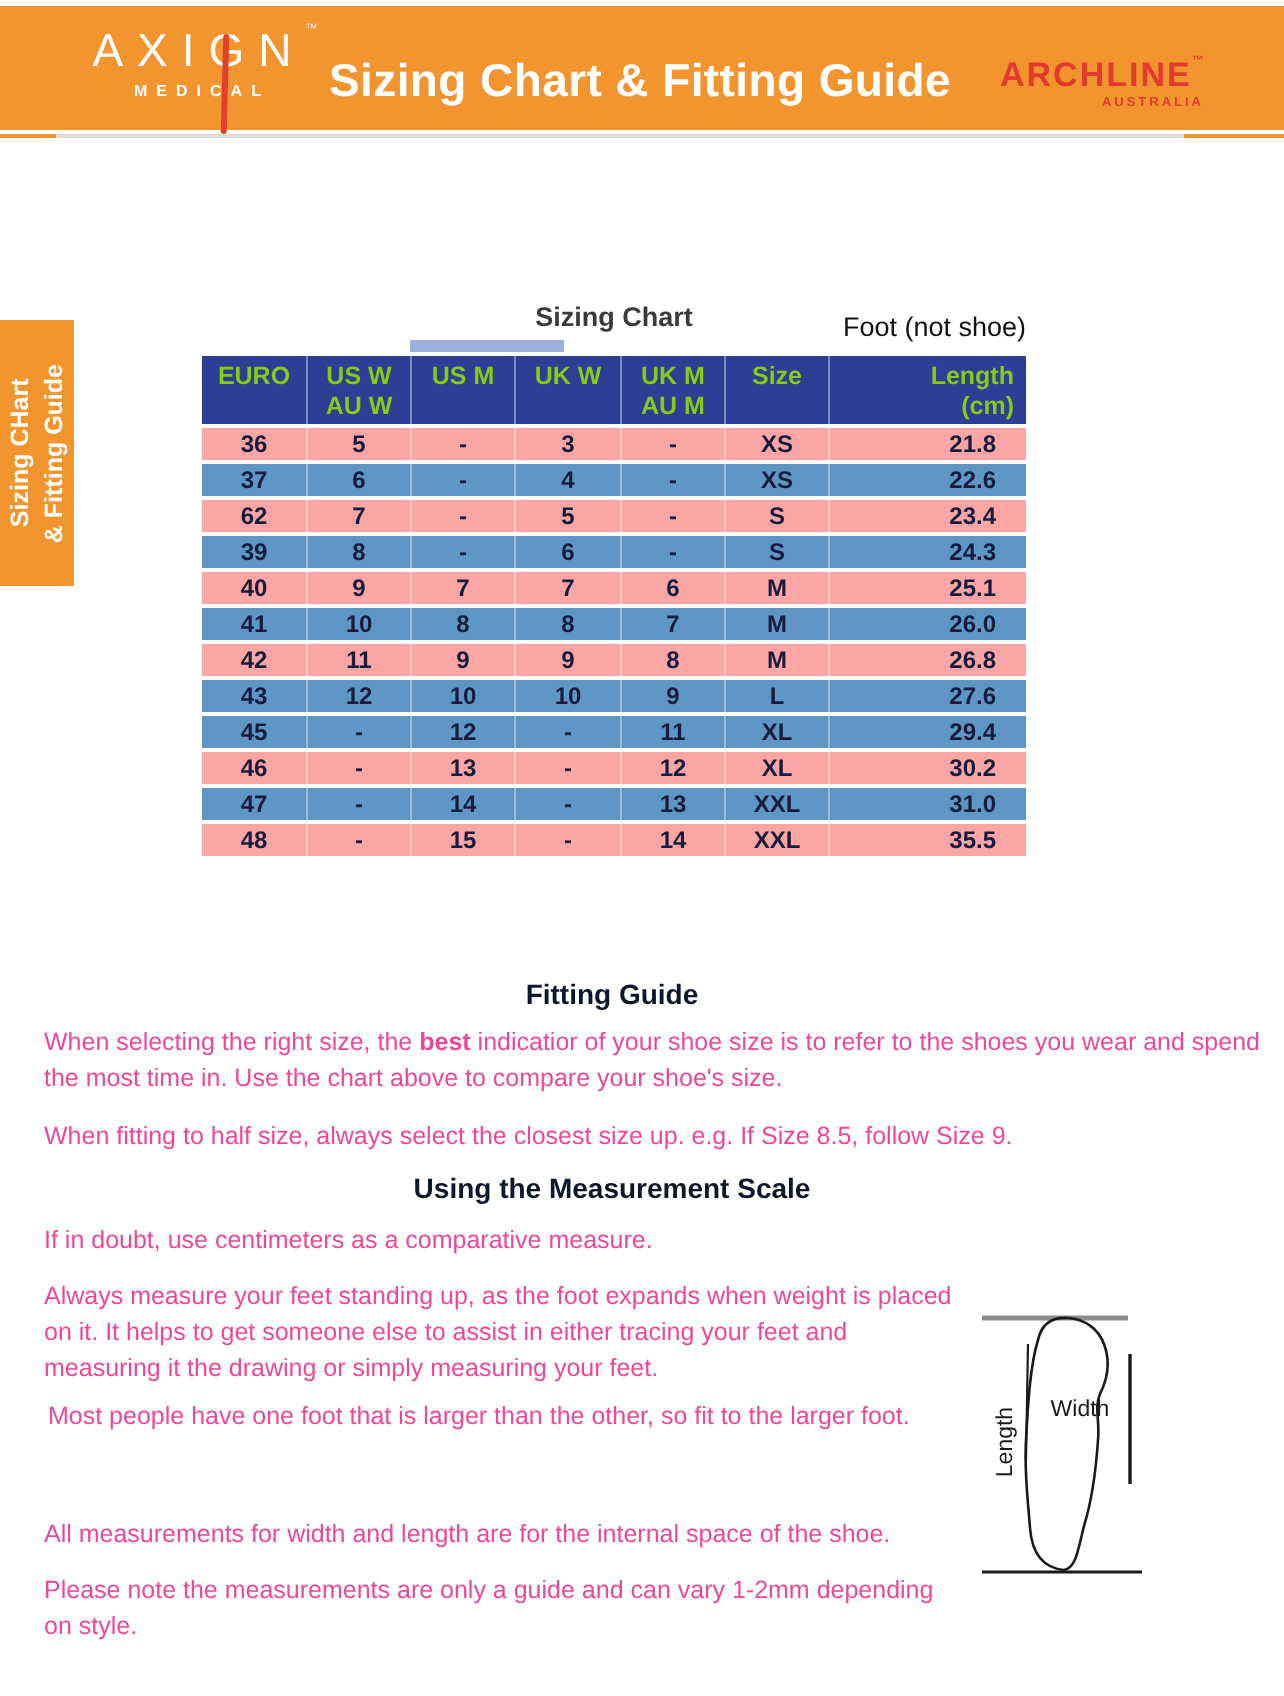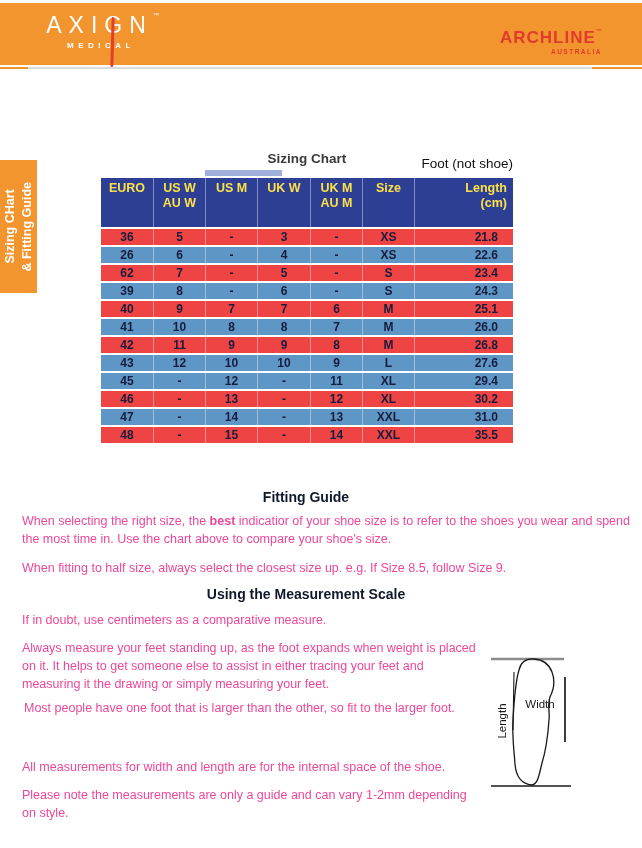"Sizing Chart & Fitting Guide" div.banner-title { html: none -> <div>Sizing Chart &amp; Fitting Guide</div> }
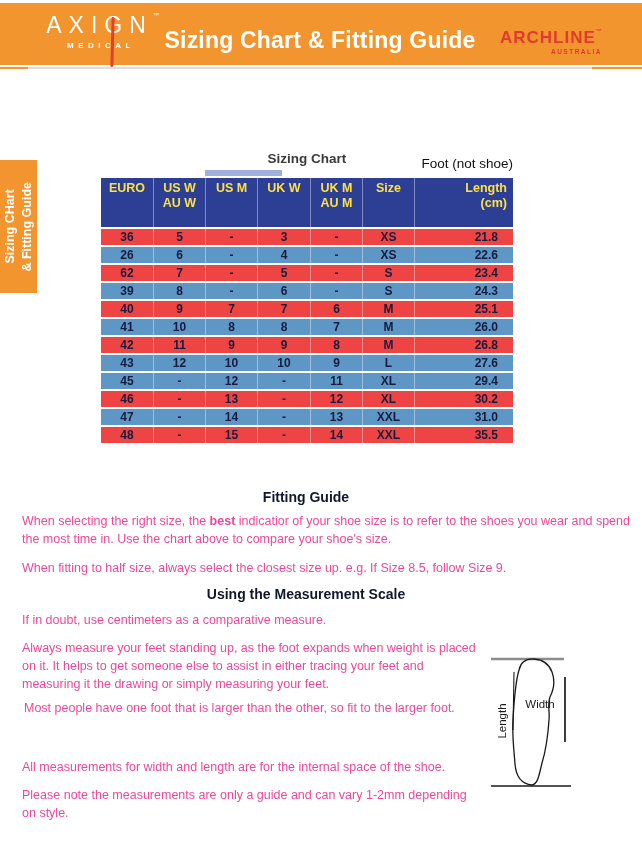"EURO" table.sizing th { color: #fde047 -> #84cc16; padding: 3px 0 16px 0 -> 3px 0 1px 0 }
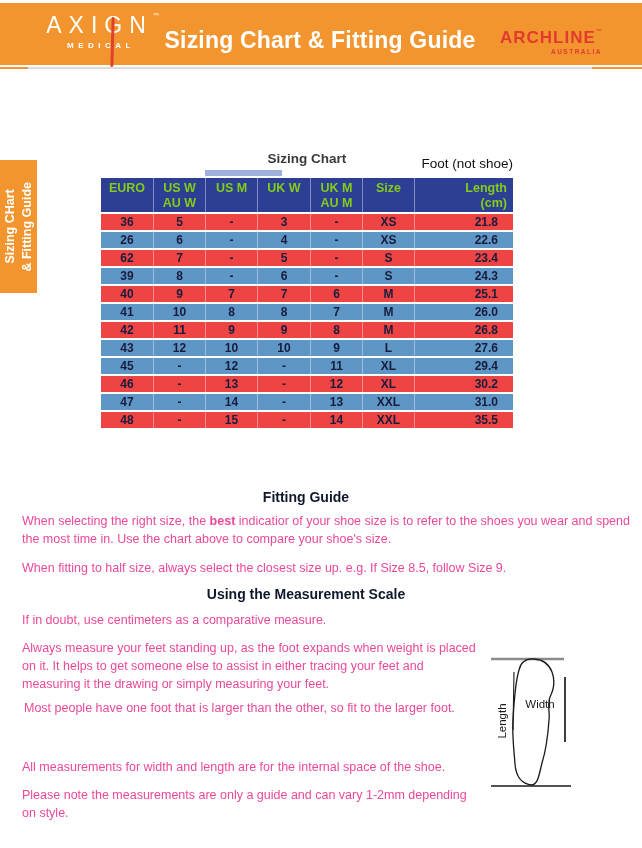"36" tr.row-b td { background: #ef4444 -> #fca5a5 }
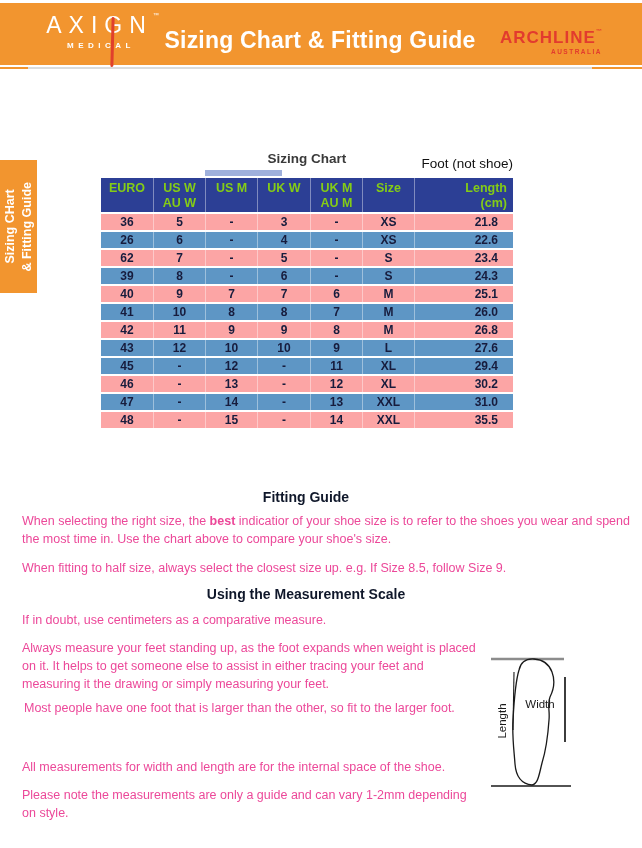"26" td { text: 26 -> 37 }
